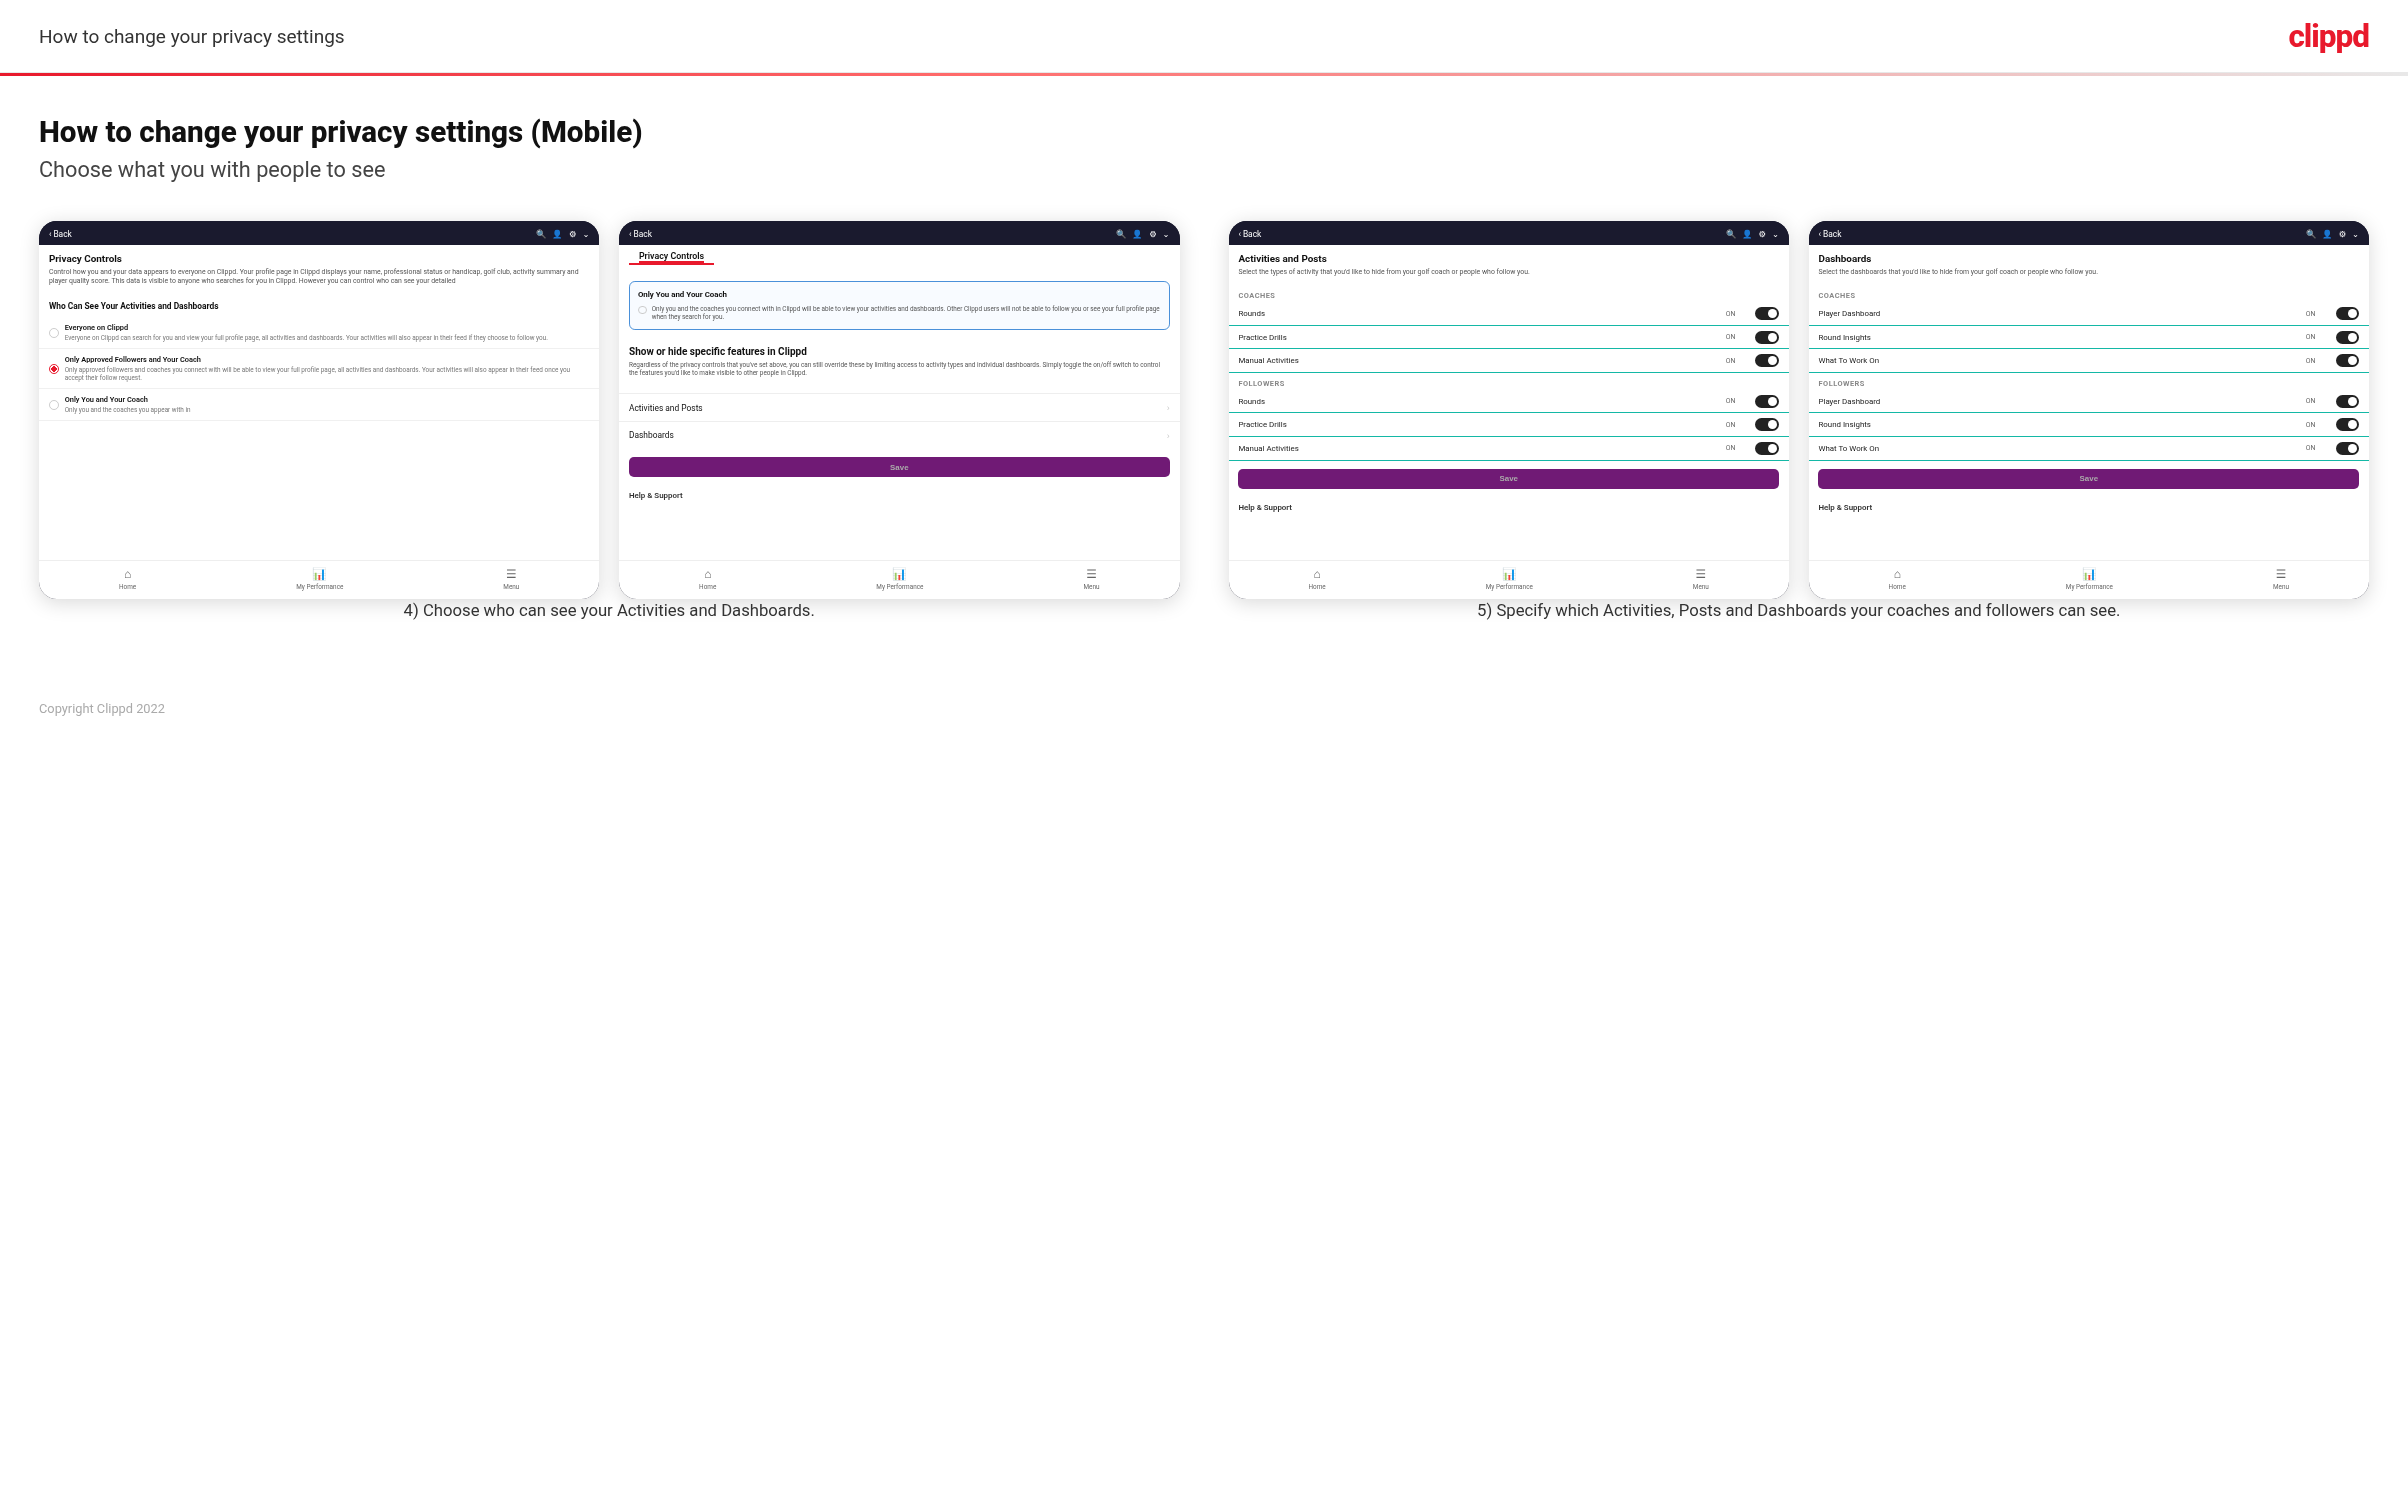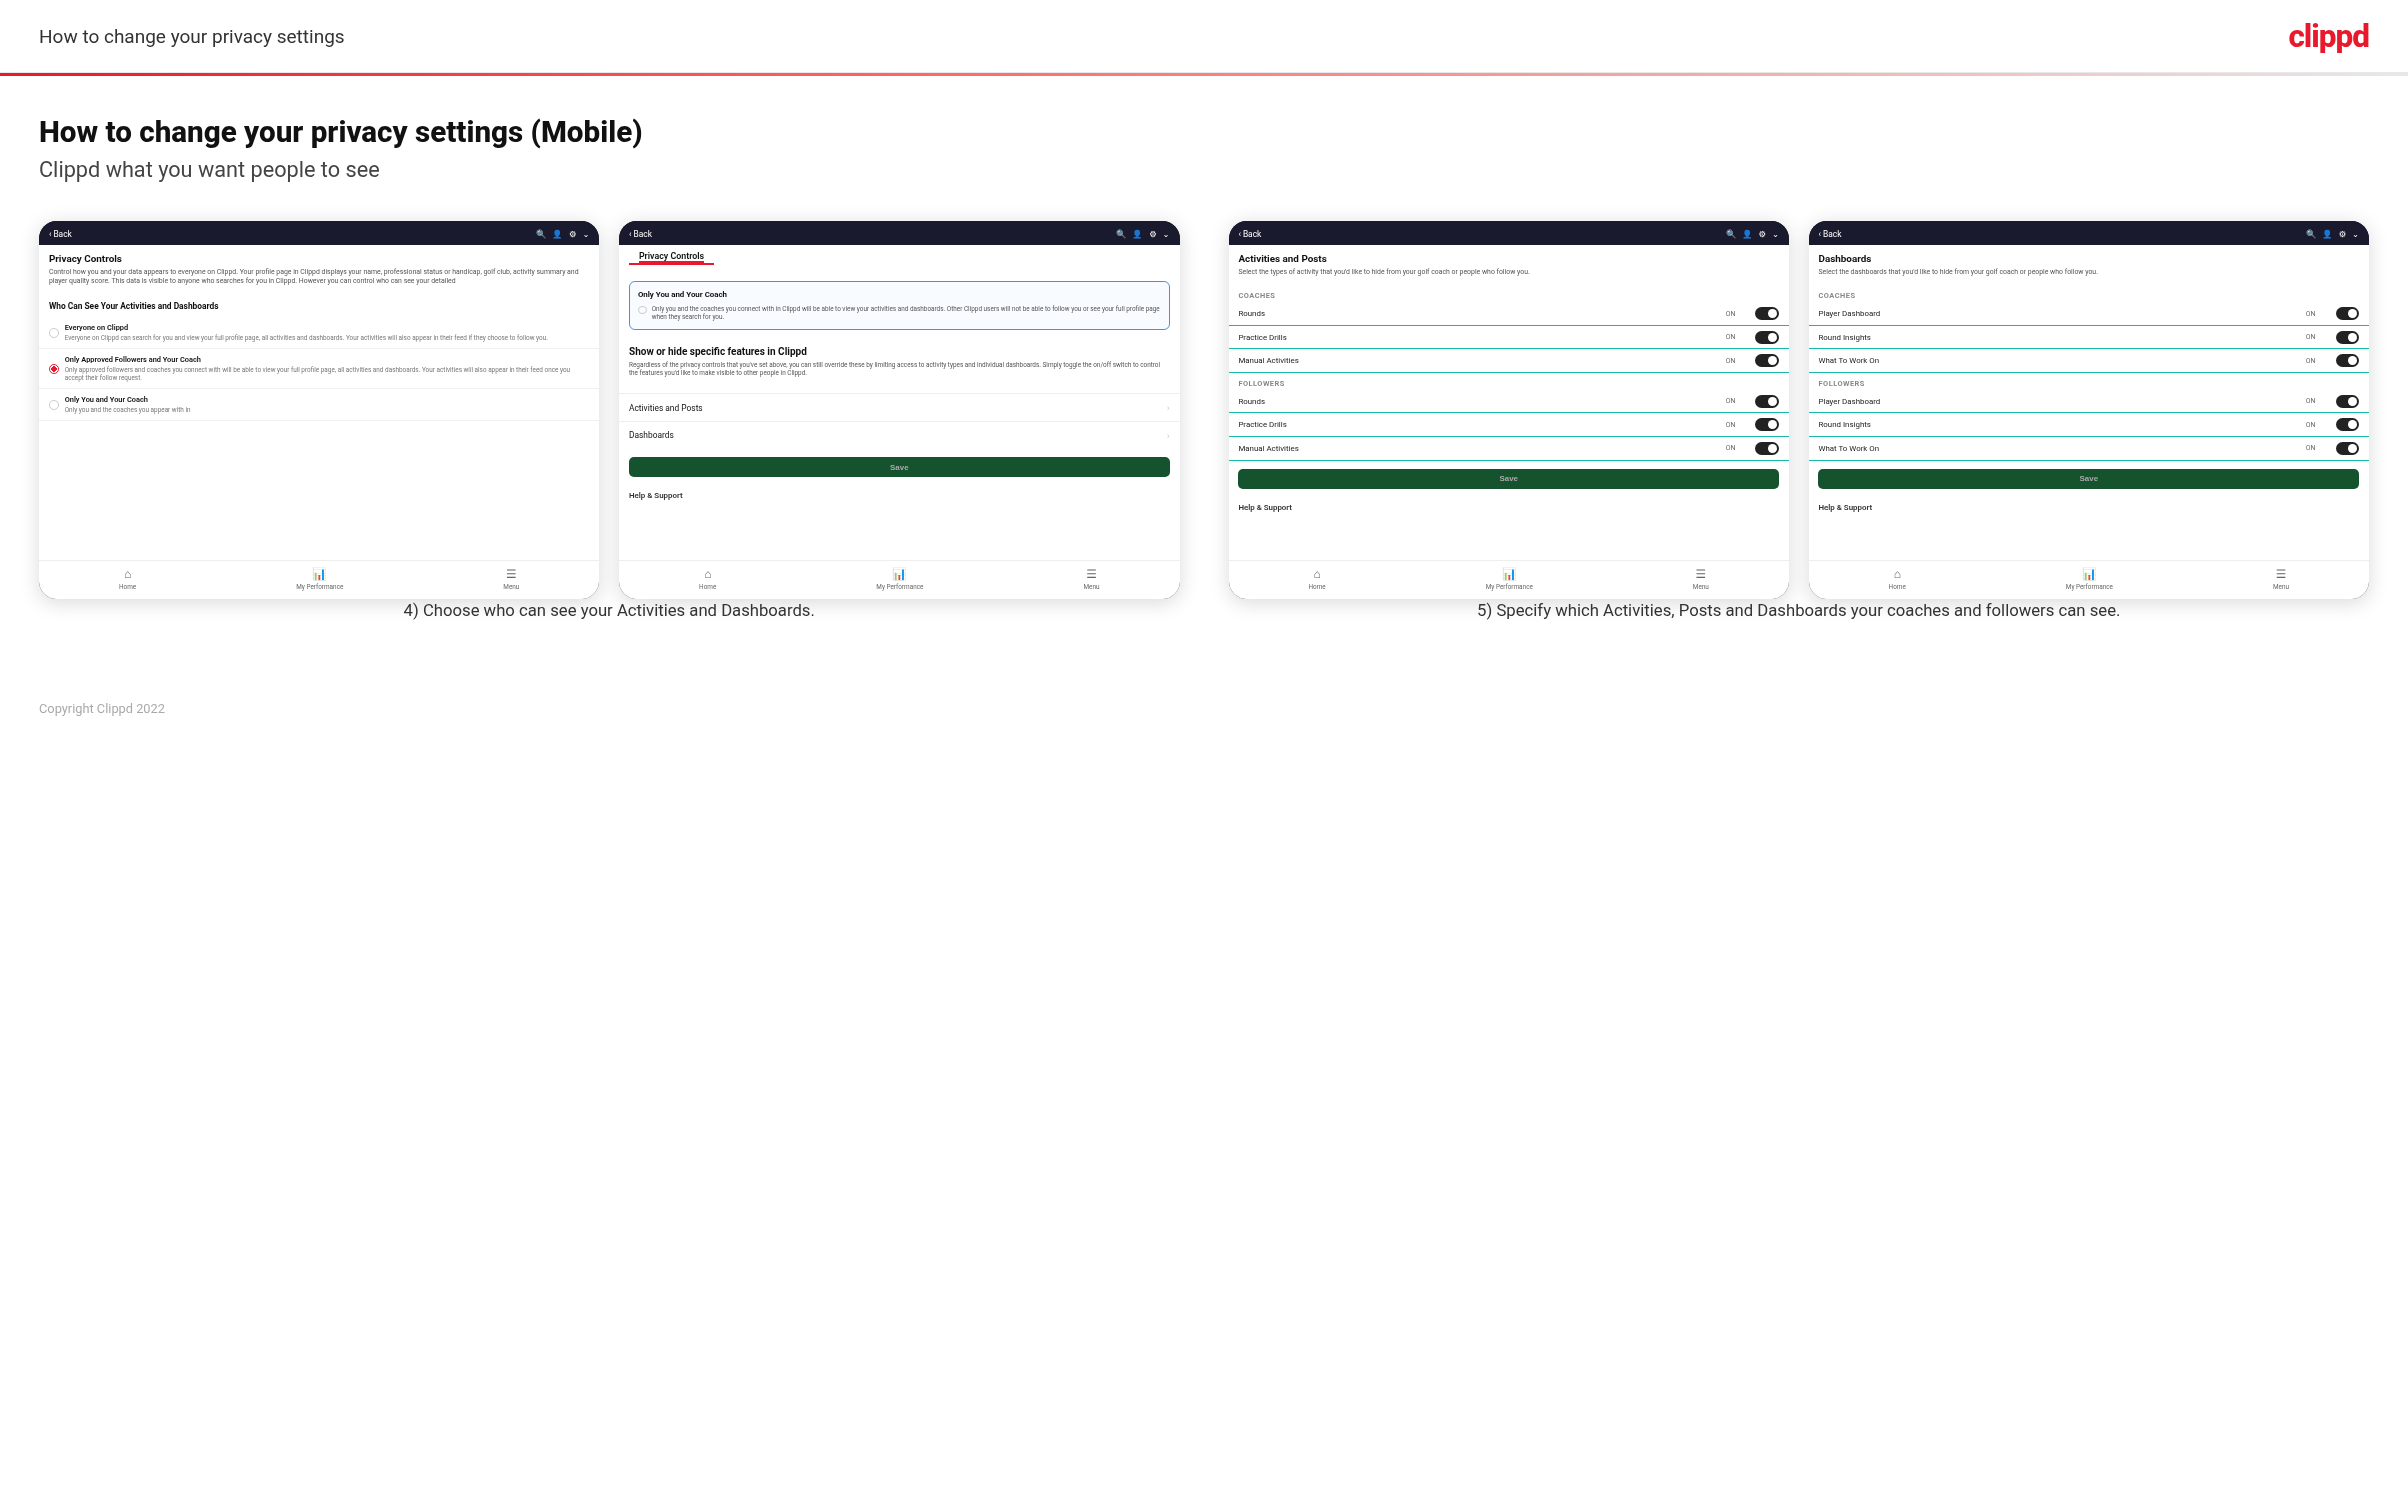"Clippd what you want people" p.page-subheading { text: Clippd what you want -> Choose what you with }
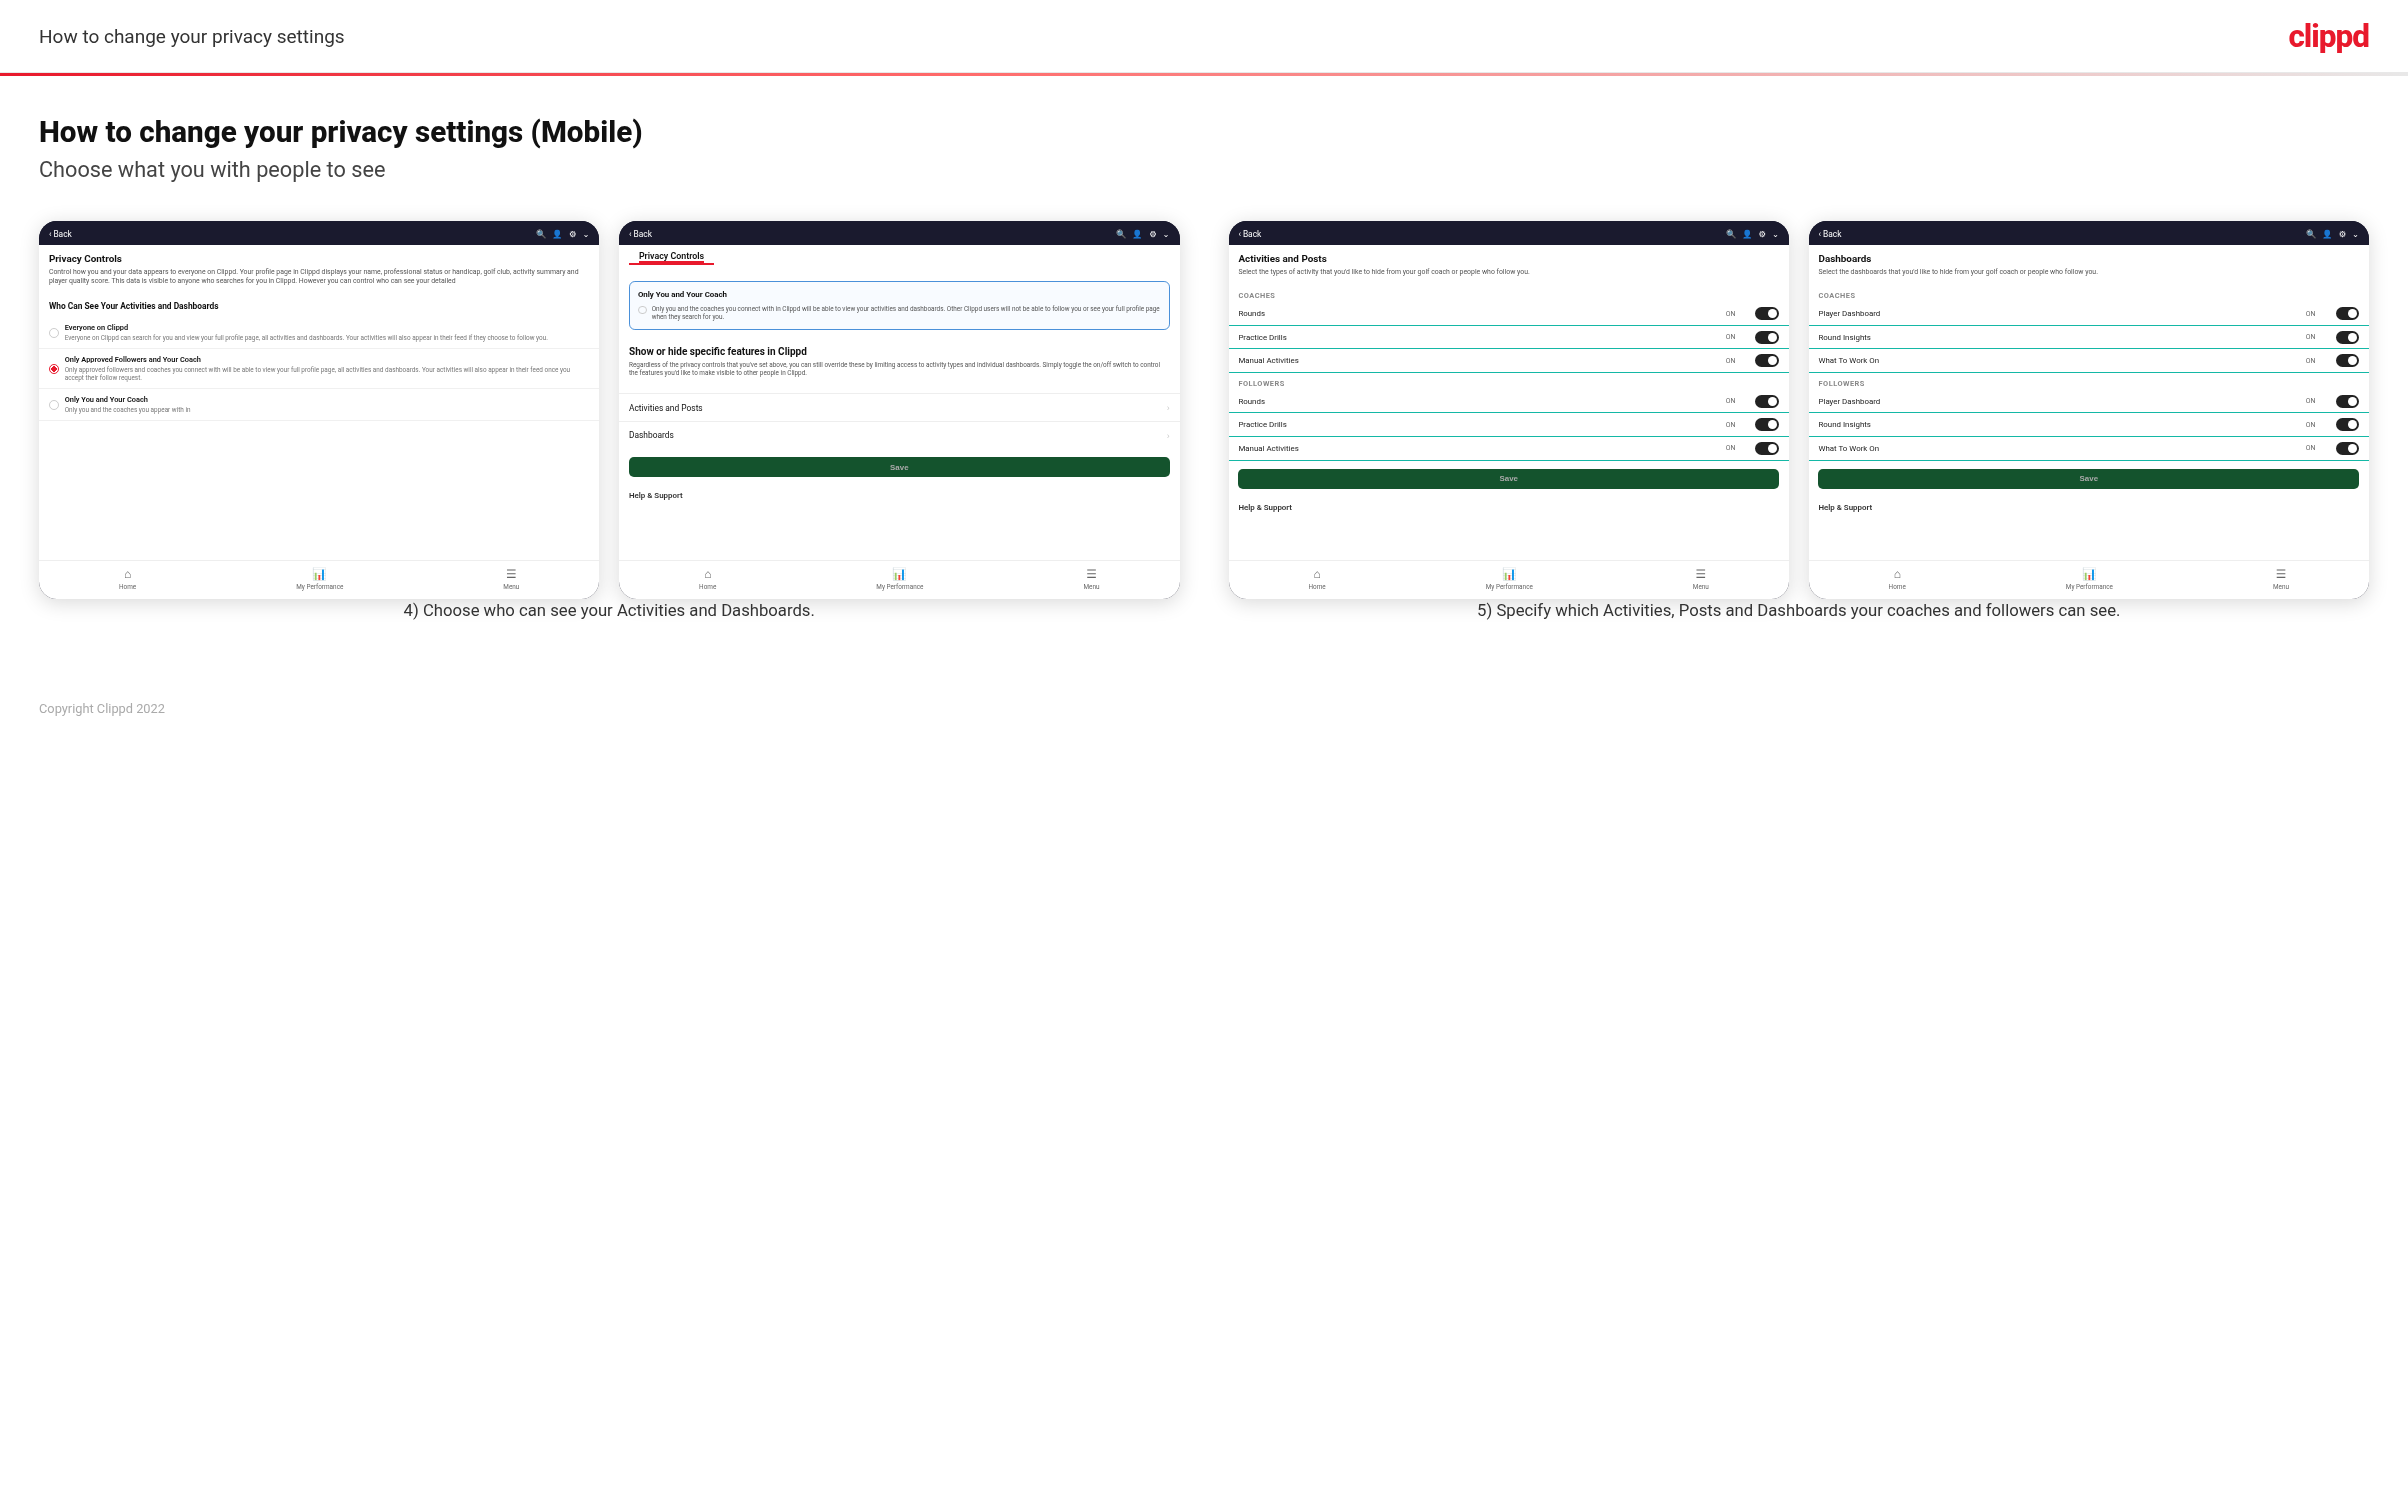"Save" .save-btn { background: #14532d -> #701a75 }
